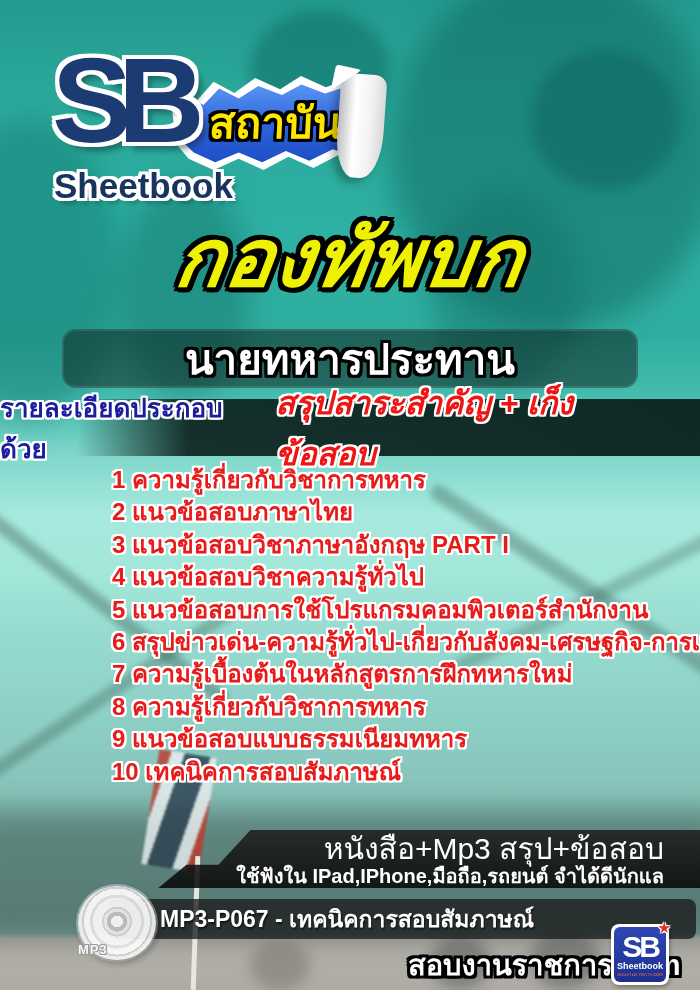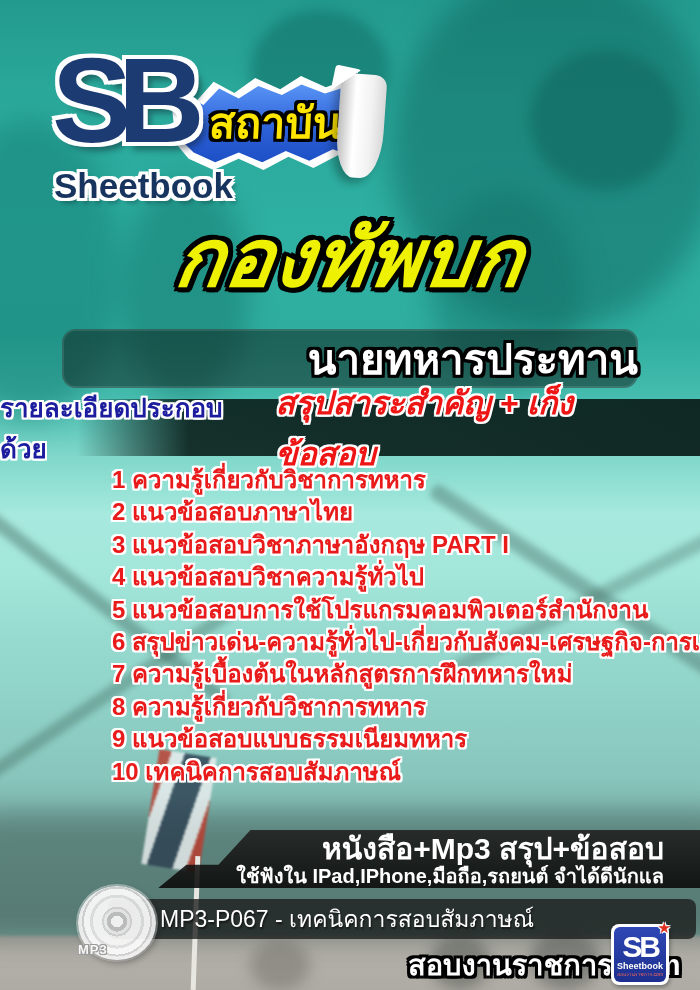"นายทหารประทาน" .subtitle-bar { justify-content: flex-end -> center }
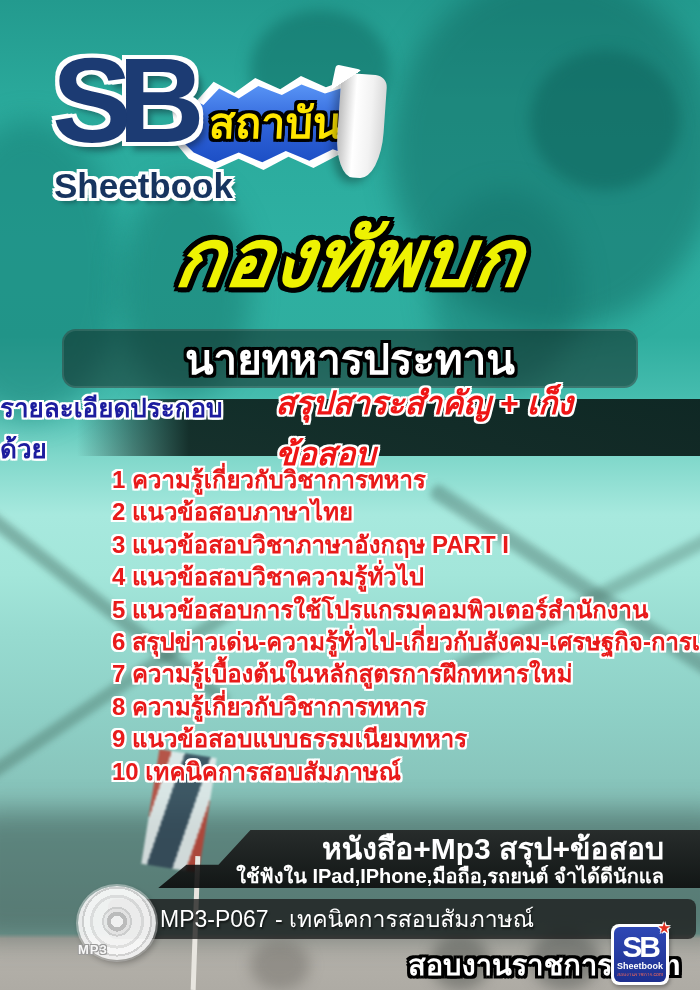"หนังสือ+Mp3 สรุป+ข้อสอบ" .promo-line1 { font-weight: 700 -> 400 }
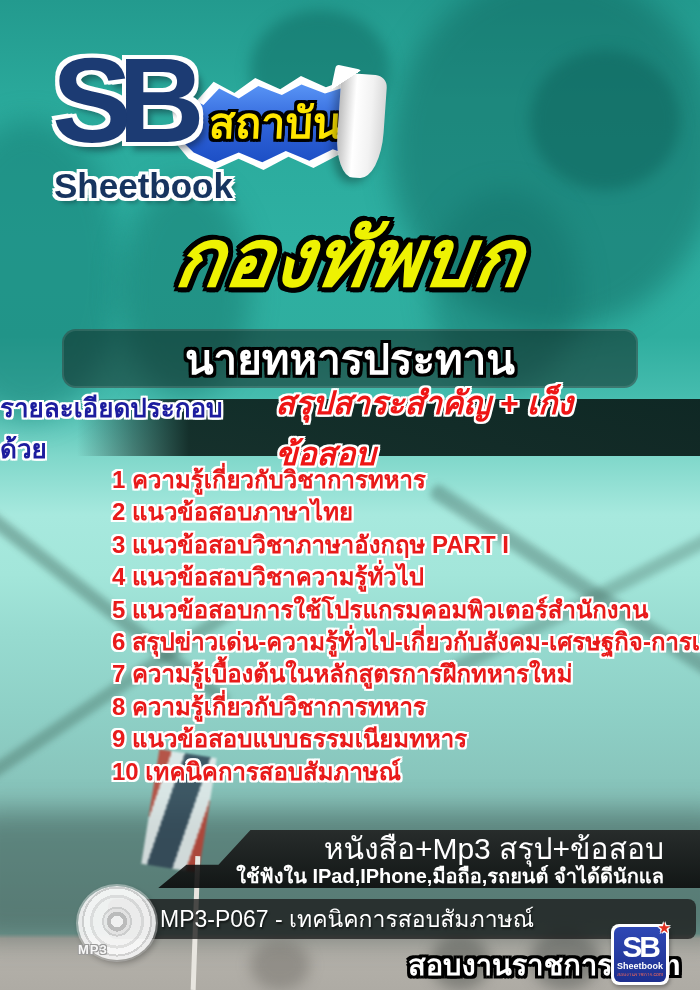"MP3-P067 - เทคนิคการสอบสัมภาษณ์" .mp3-text { font-weight: 400 -> 700 }
